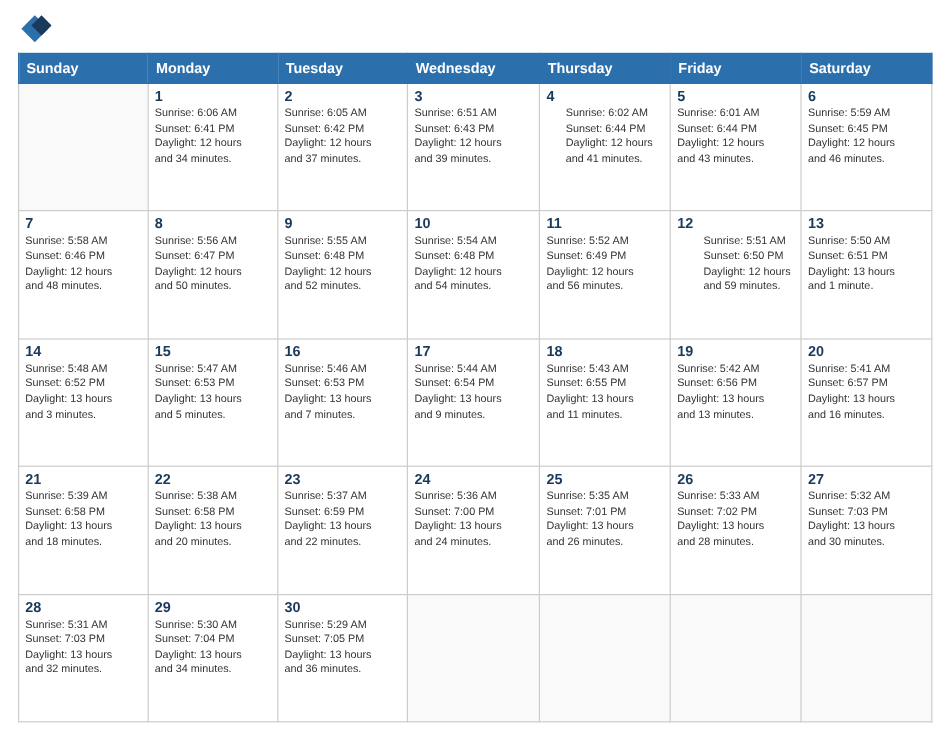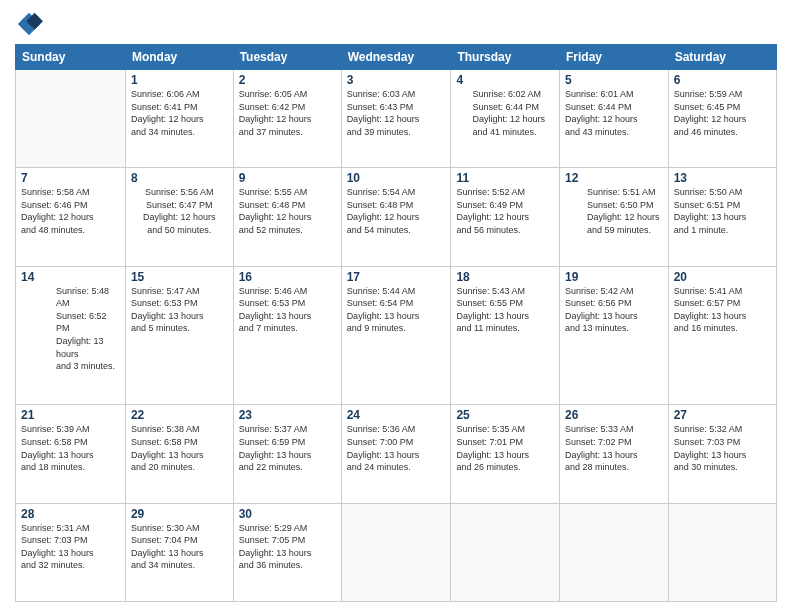"Sunrise: 6:03 AM" div.day-info { text: 6:03 -> 6:51 }
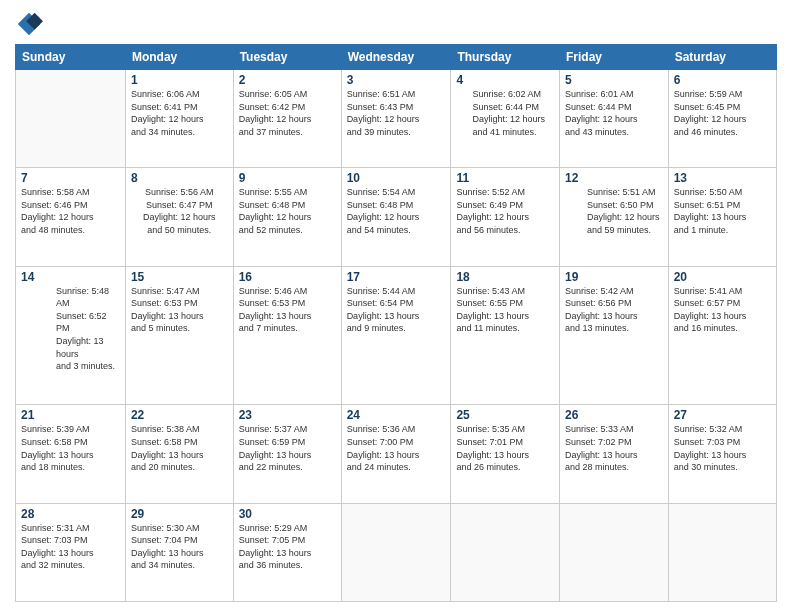"Sunrise: 5:56 AM" div.day-info { text-align: center -> none }
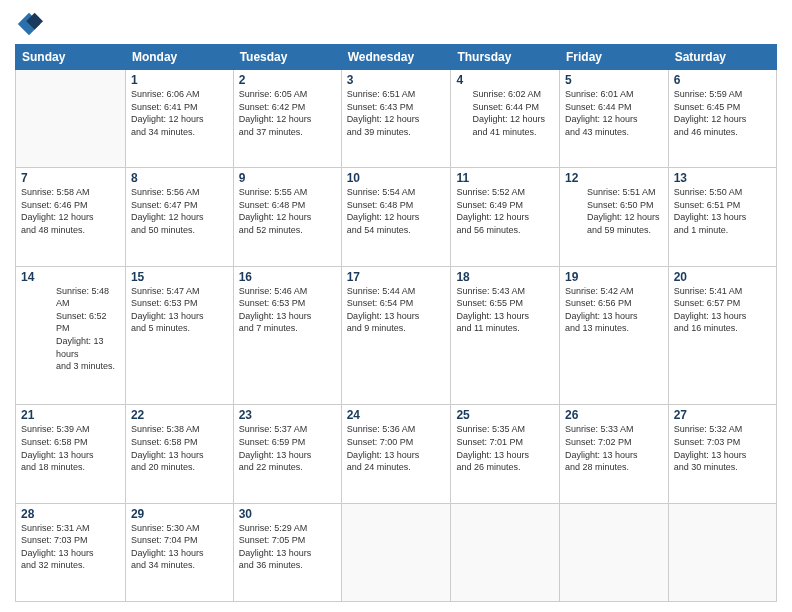"Sunrise: 5:48 AM" div.day-info { margin-left: 35px -> none }
